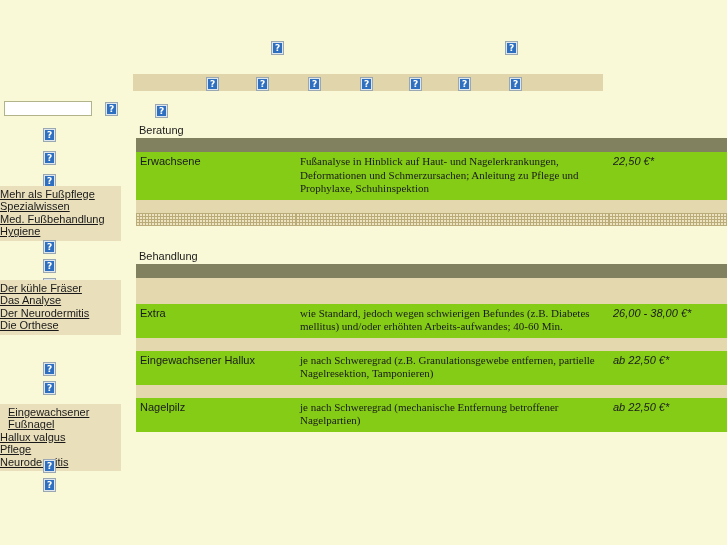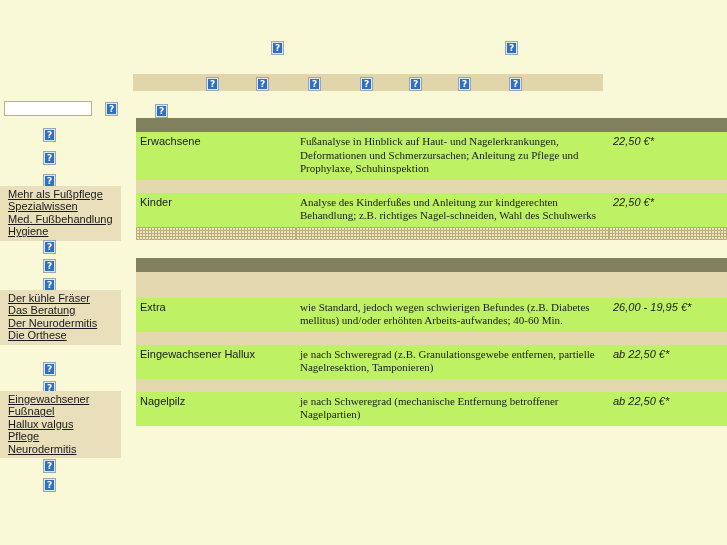"Beratung" div.sec-title { html: none -> <div>Beratung</div> }
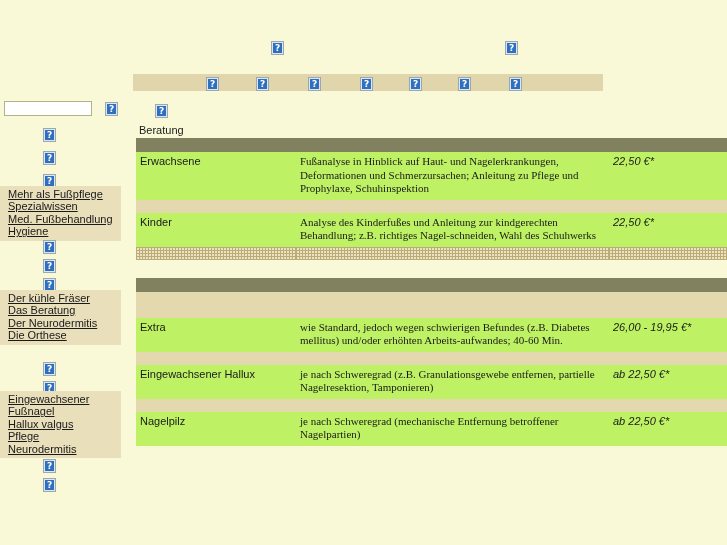"Erwachsene" tr.item td { background: #bef264 -> #84cc16 }
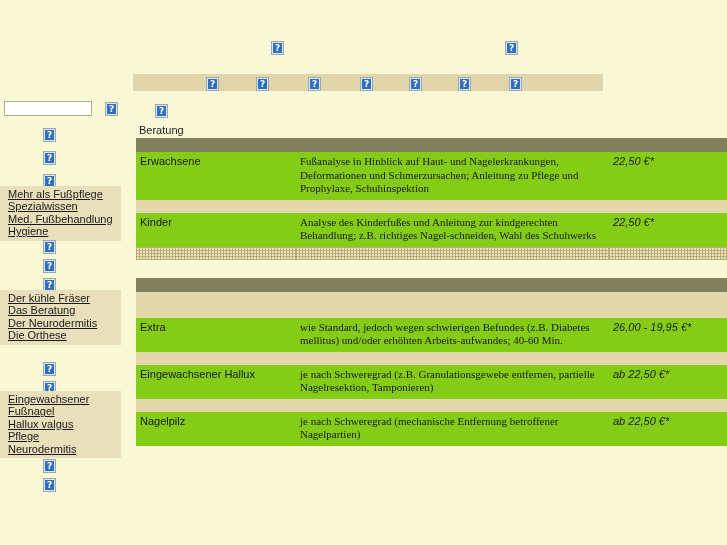"Mehr als Fußpflege" .menu-block a { padding-left: 8px -> none }
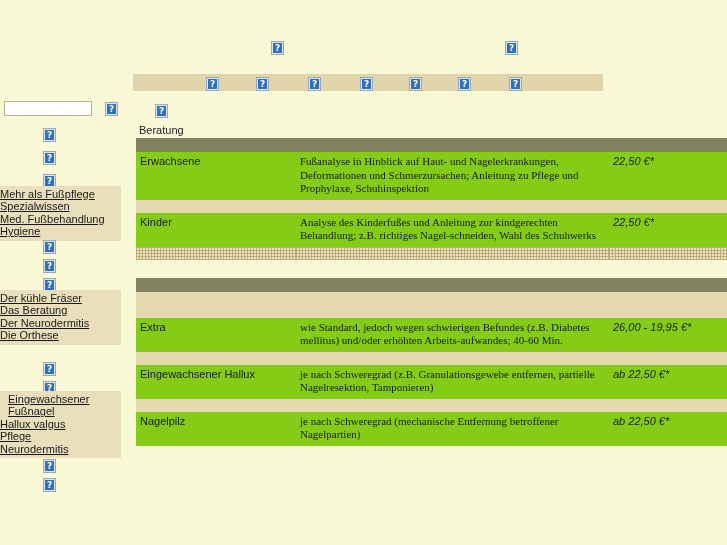"Kinder" tr.item { html: <tr> <td>Kinder</td> <td>Analyse des Kinderfußes und Anleitung zur kindgerechten Behandlung; z.B. richtiges Nagel-schneiden, Wahl des Schuhwerks</td> <td>22,50 €*</td> </tr> -> none }
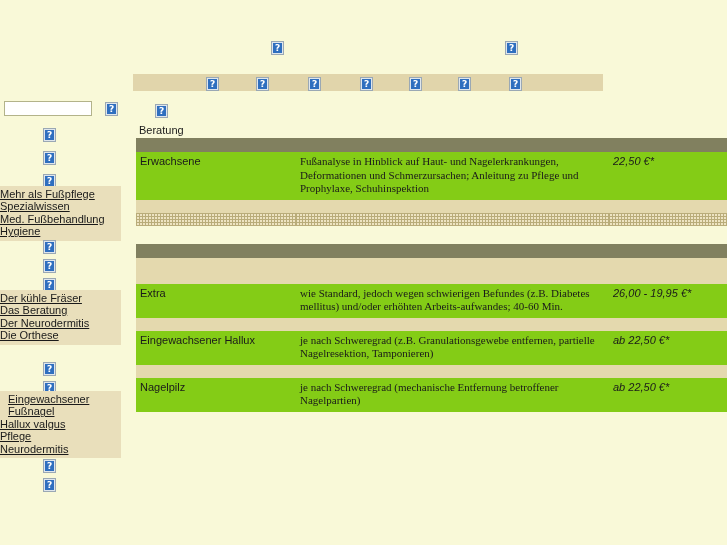"Behandlung" div.sec-title { html: none -> <div>Behandlung</div> }
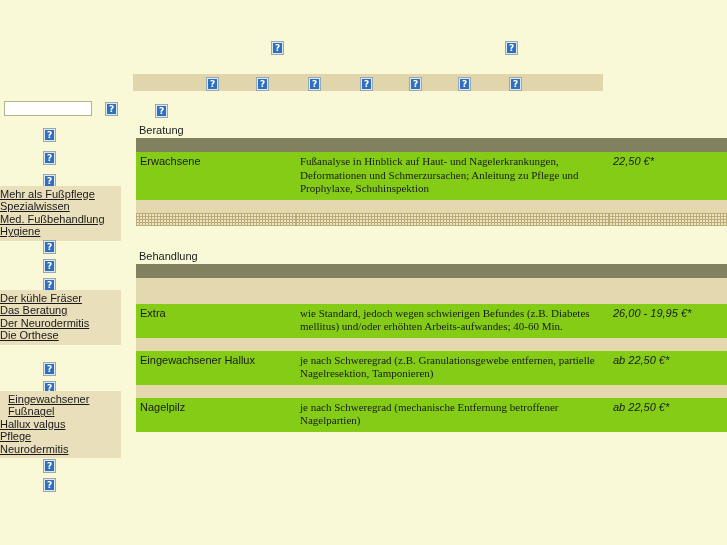"Der kühle Fräser" div.menu-block { top: 290px -> 280px }
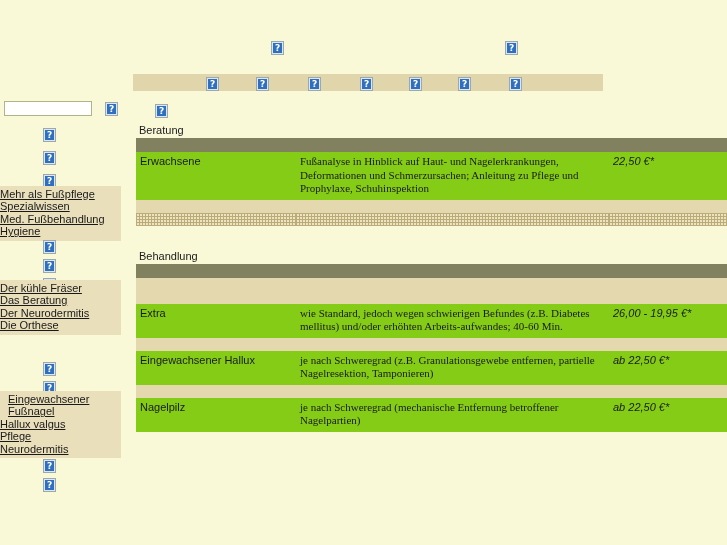"Das Beratung" a { text: Beratung -> Analyse }
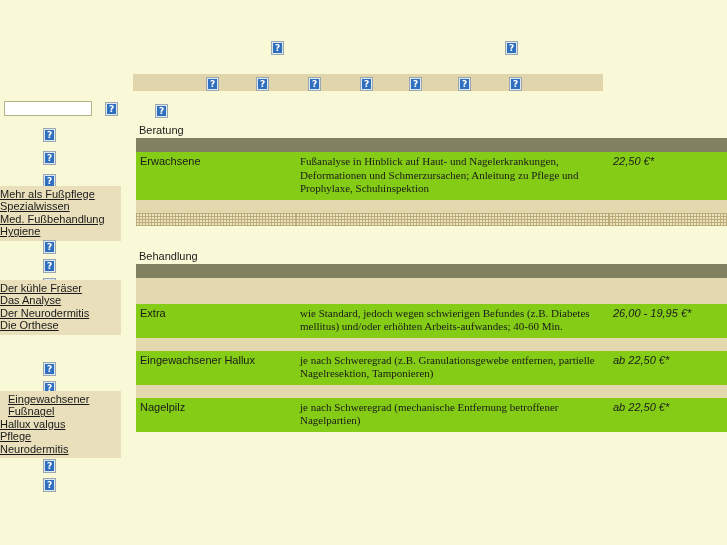"26,00 - 19,95 €*" td.c3 { text: 19,95 -> 38,00 }
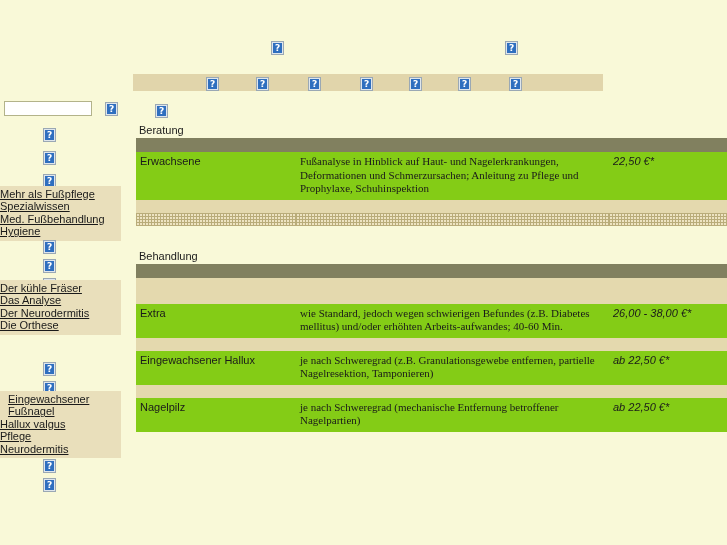"Eingewachsener Fußnagel" div.menu-block { top: 391px -> 404px }
